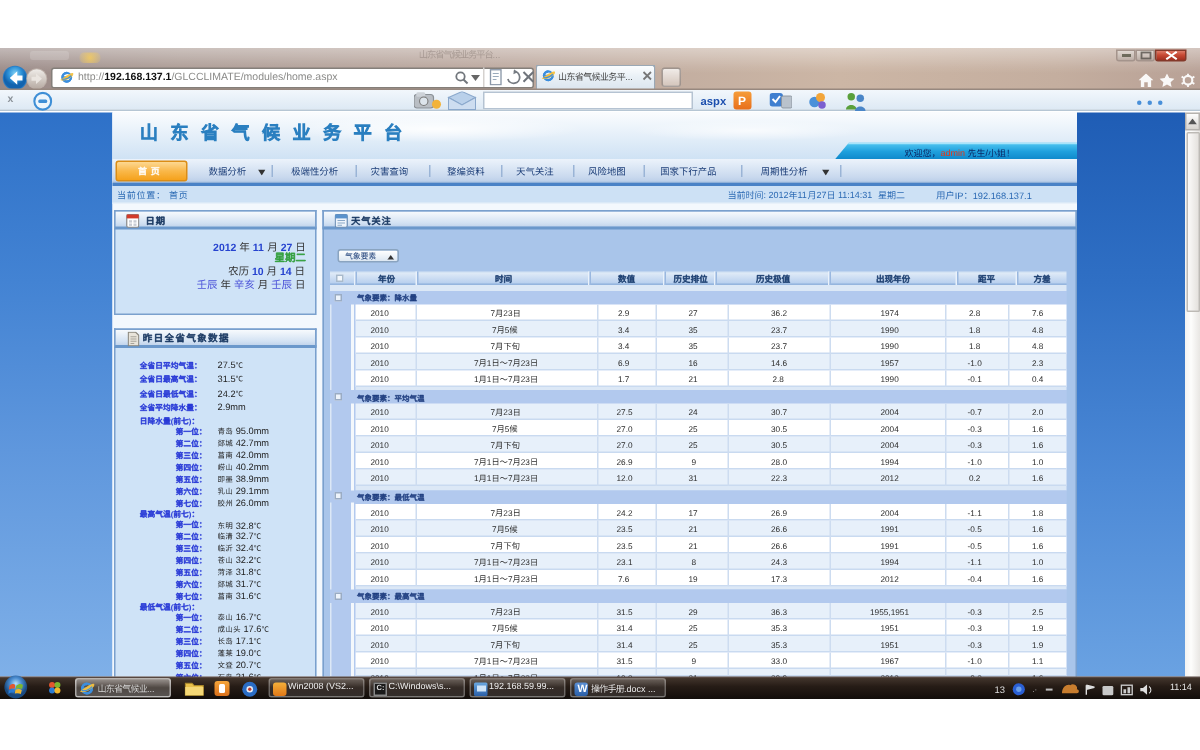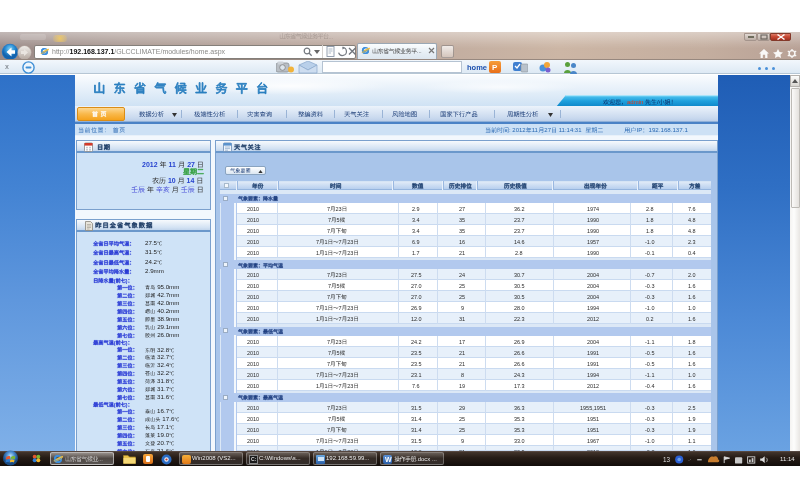"home" div { text: home -> aspx }
